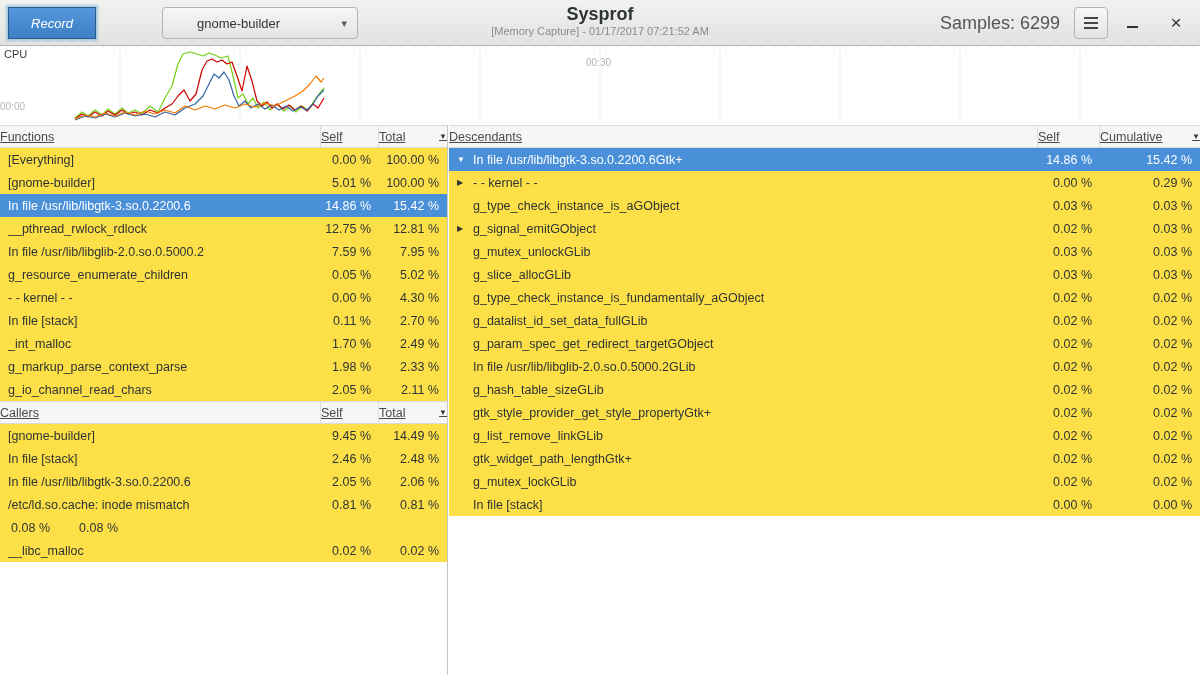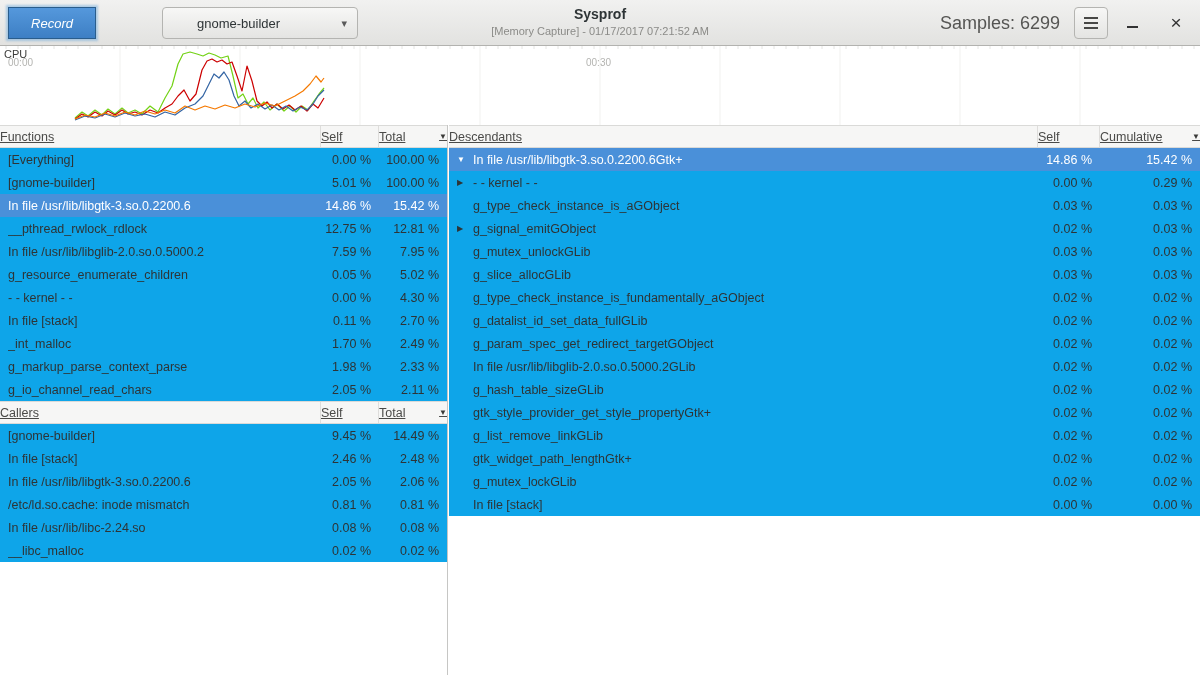"Sysprof" .title { font-size: 14px -> 18px }
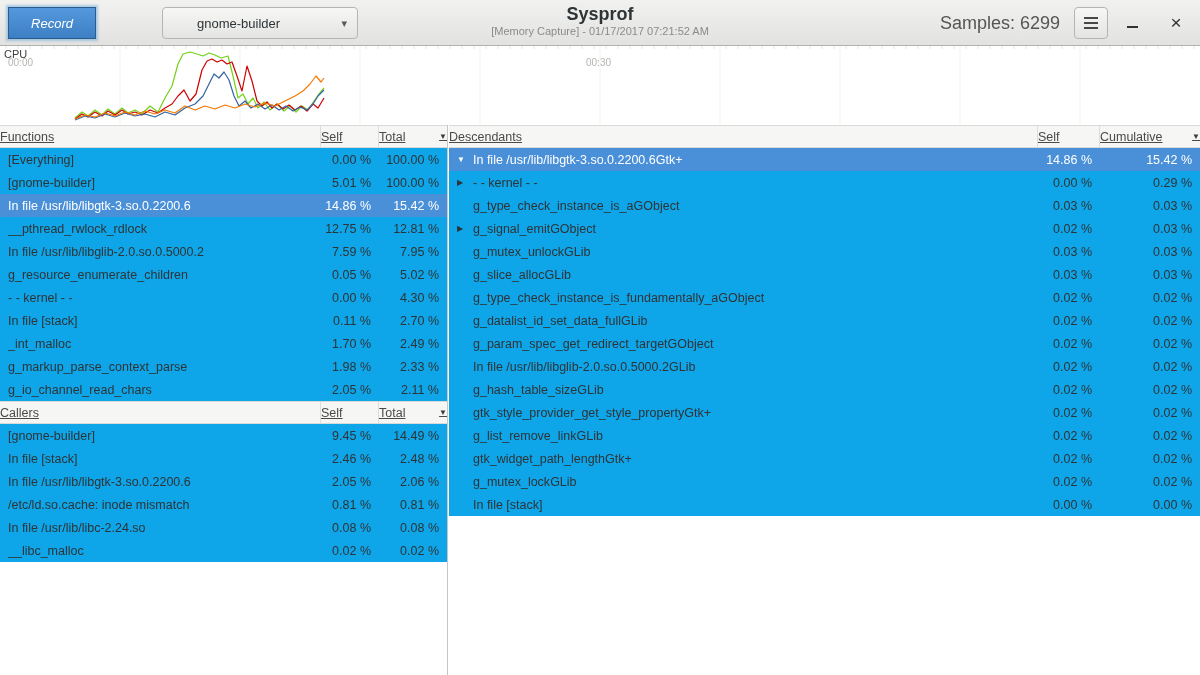"00:00" span.time-label { left: 8px -> 0; margin-top: none -> 44px }
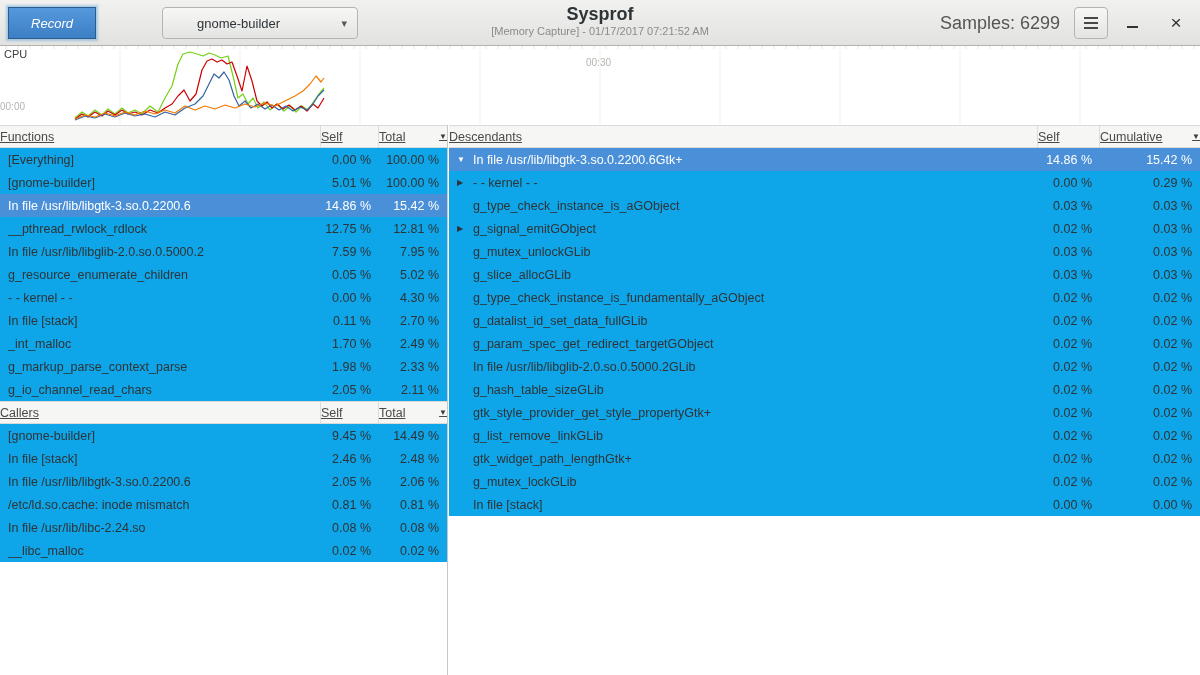"[Everything]" .tr { background: #0ea5e9 -> #fde047 }
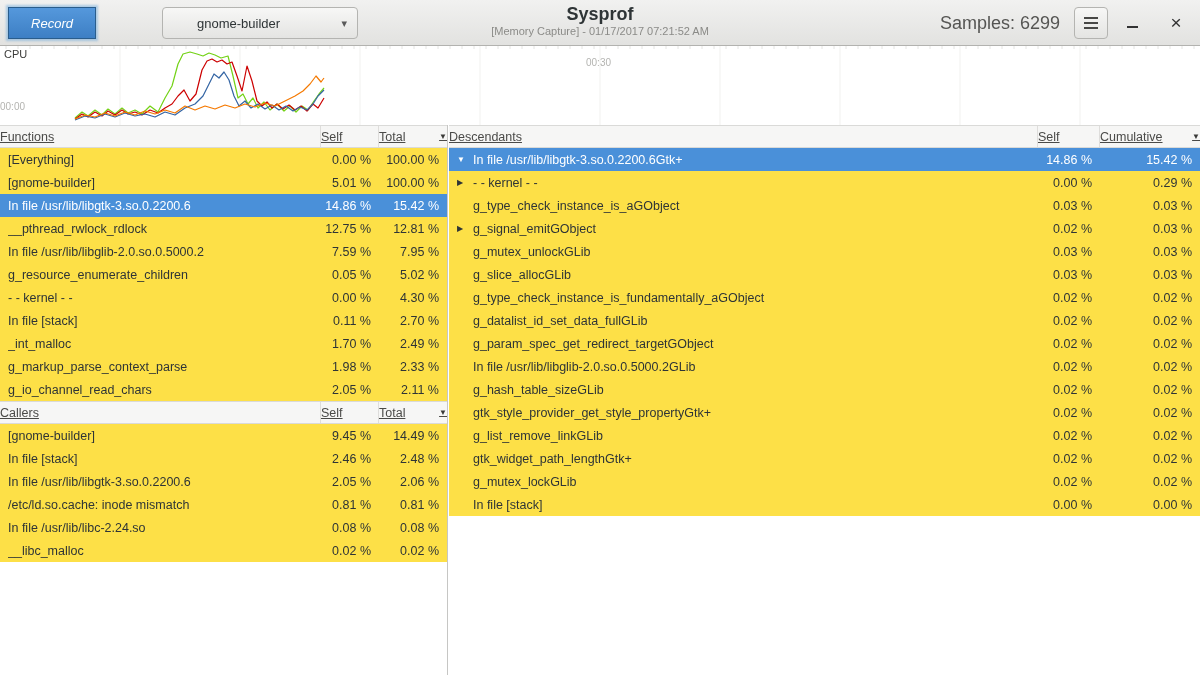"In file /usr/lib/libc-2.24.so" span.name { html: <span> <span>In file /usr/lib/libc-2.24.so</span> </span> -> none }
